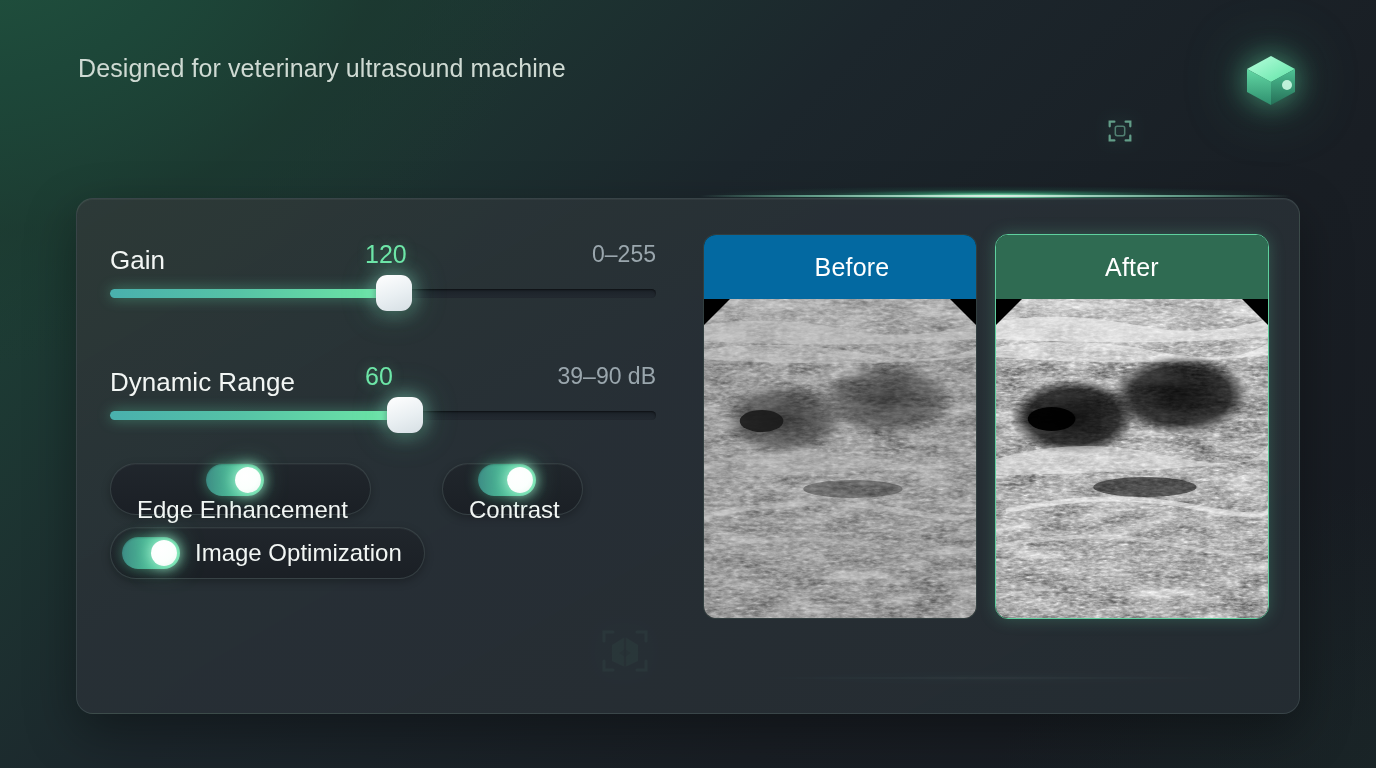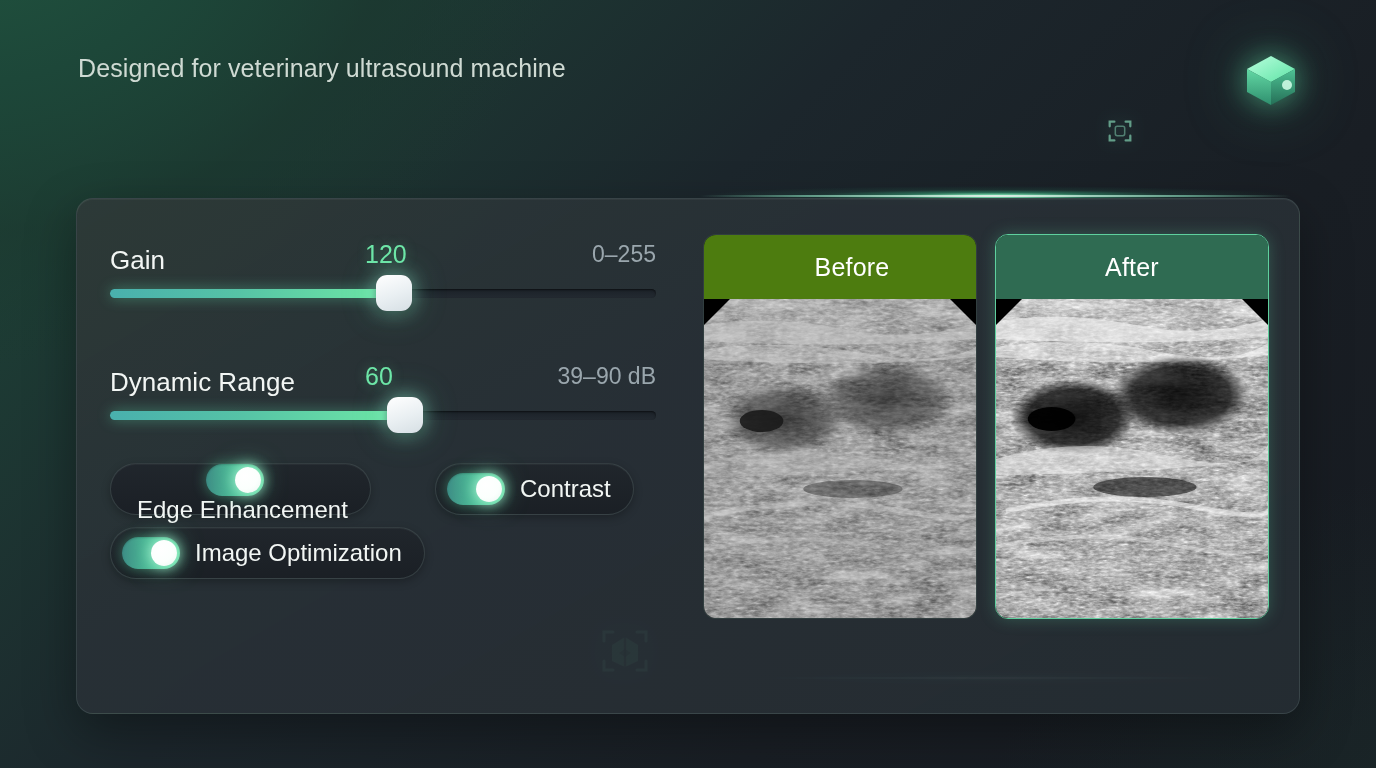"Before" #preview-before .preview-head { background: #4d7c0f -> #0369a1 }
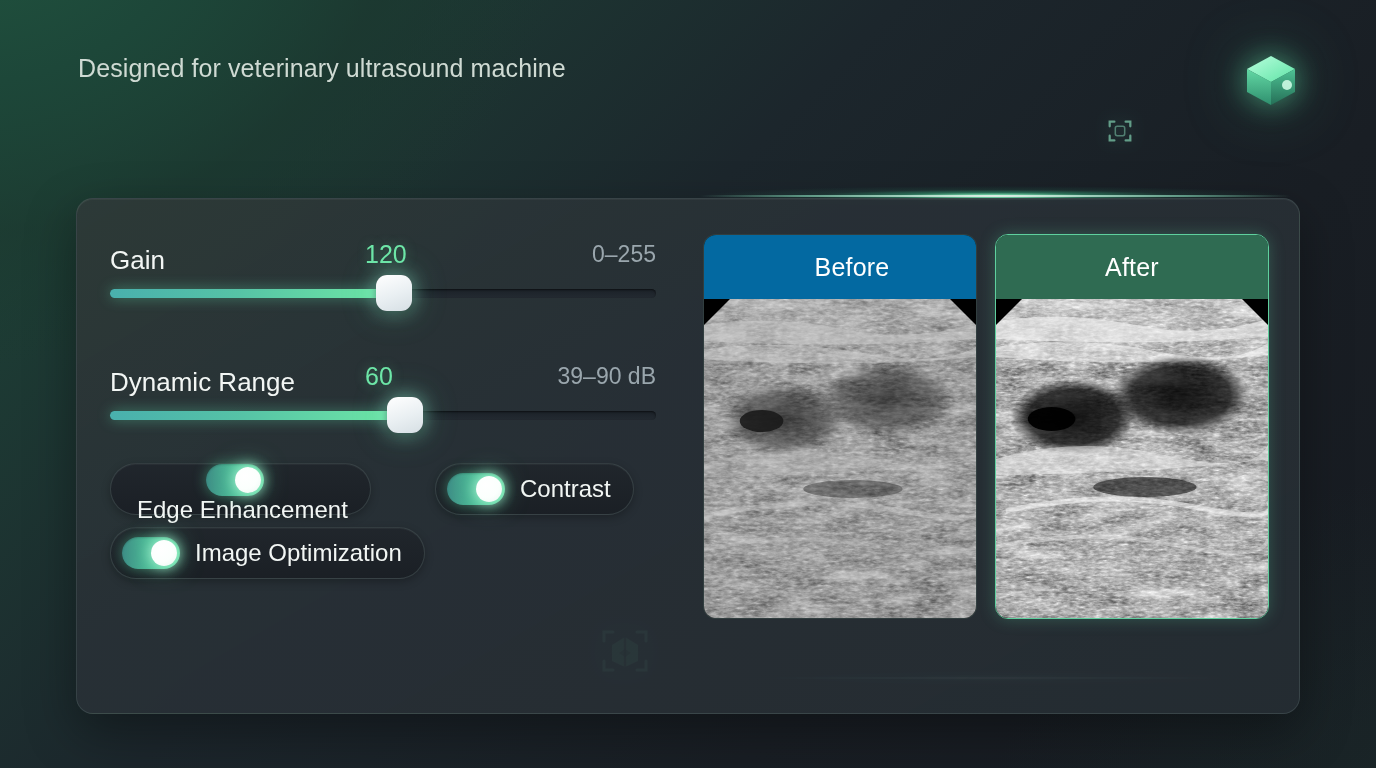"Contrast" div.toggle { flex-direction: none -> column; left: 325px -> 332px }
